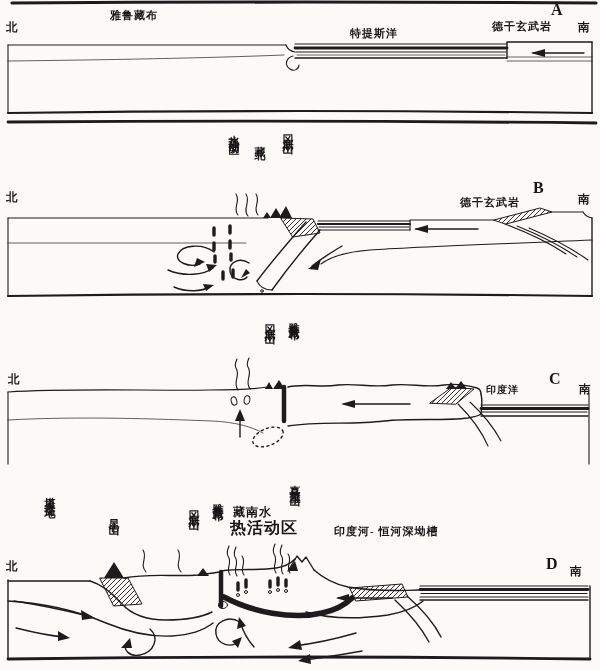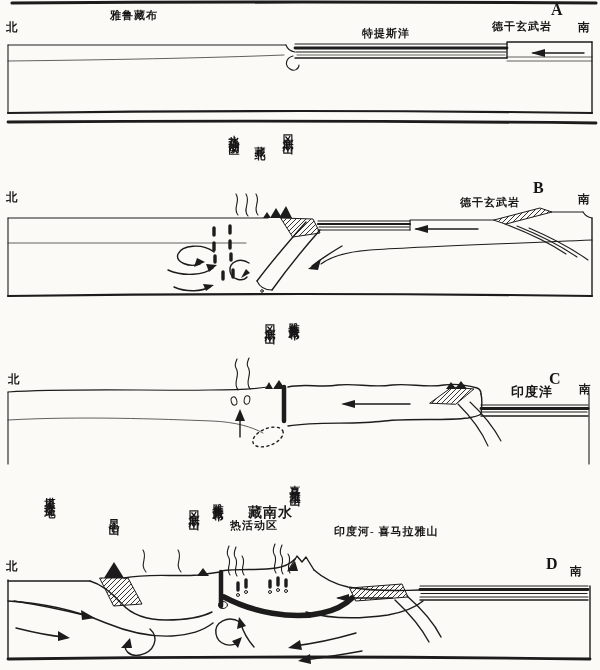"特提斯洋" div.lbl { left: 362px -> 350px }
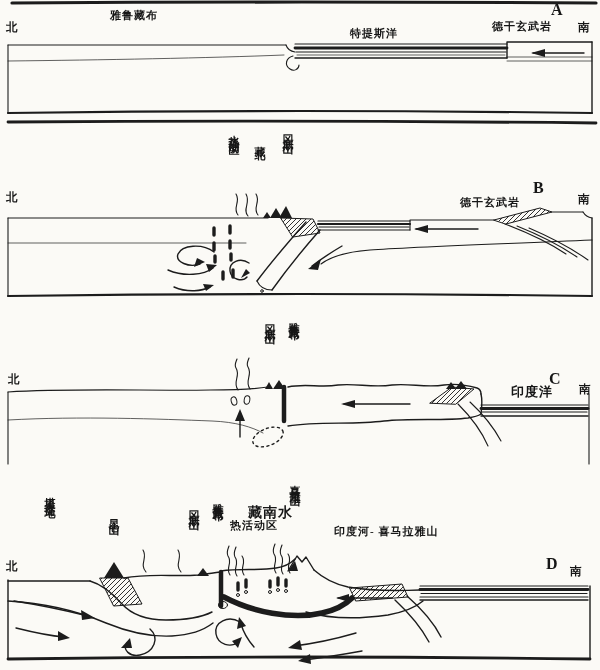"印度洋" div.lbl { font-size: 13px -> 10px; left: 511px -> 486px }
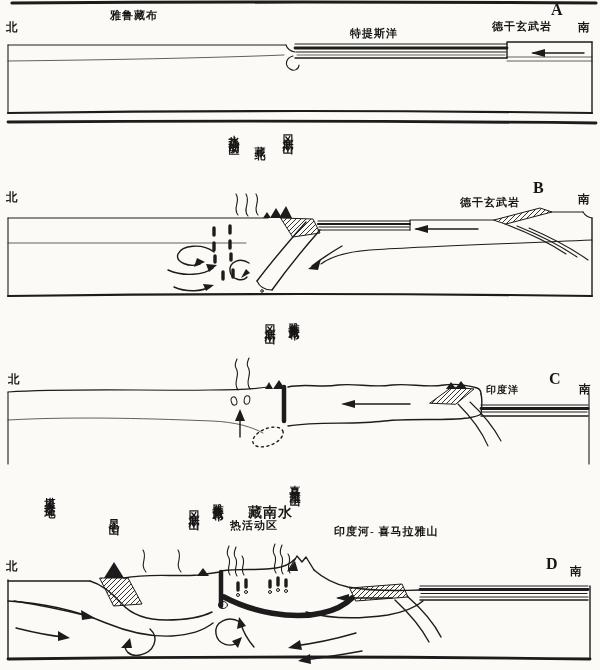"藏南水" div.lbl { font-size: 14px -> 12px; left: 248px -> 233px }
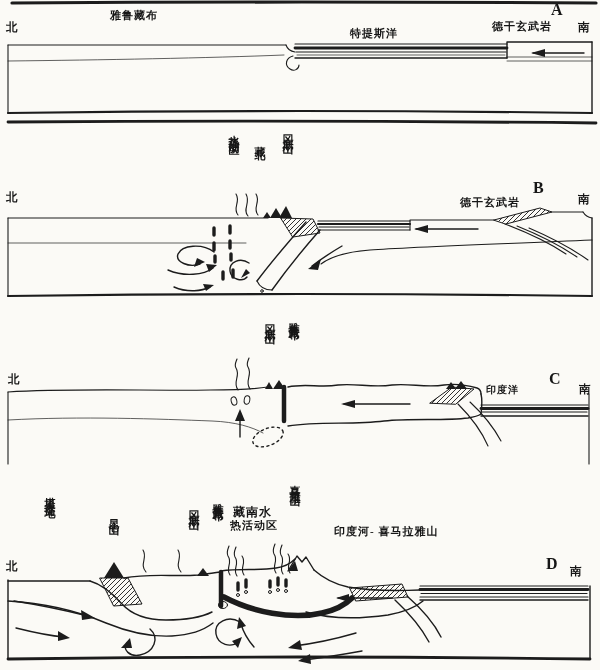"热活动区" div.lbl { font-size: 11px -> 16px }
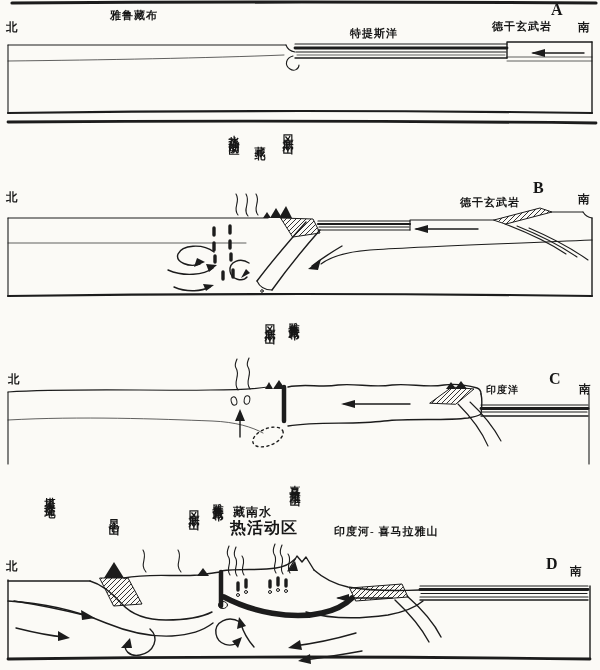"印度河- 喜马拉雅山" div.lbl { text: 喜马拉雅山 -> 恒河深坳槽 }
